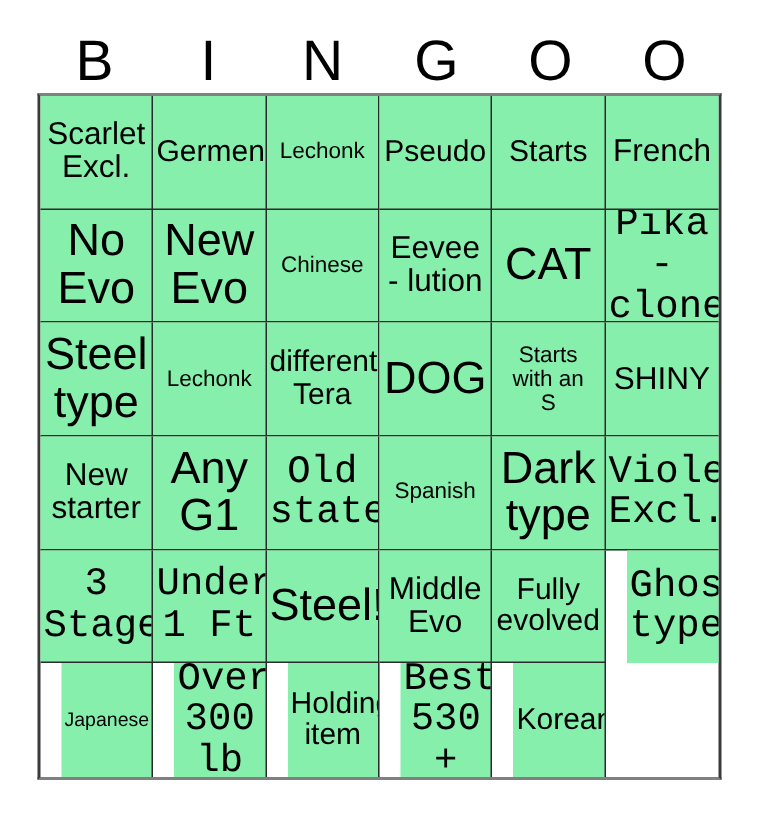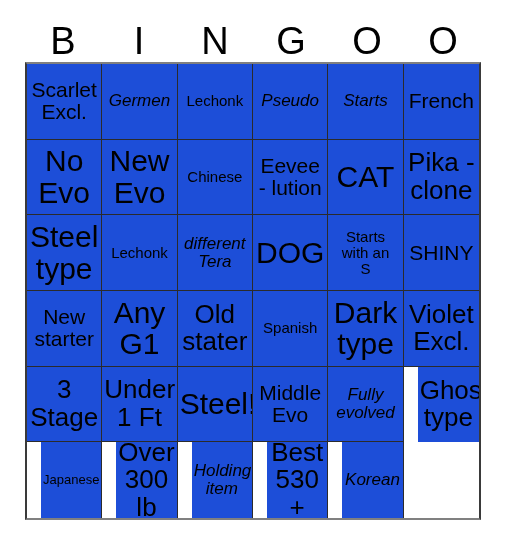"Scarlet" .cell { background: #1d4ed8 -> #86efac }
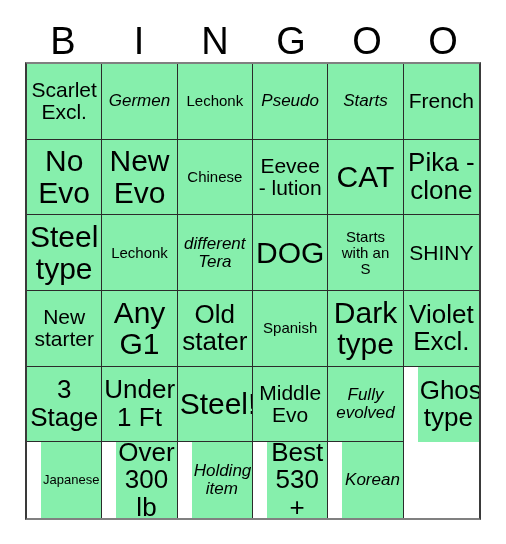"Germen" .s-md { font-size: 17px -> 20px; font-style: italic -> none }
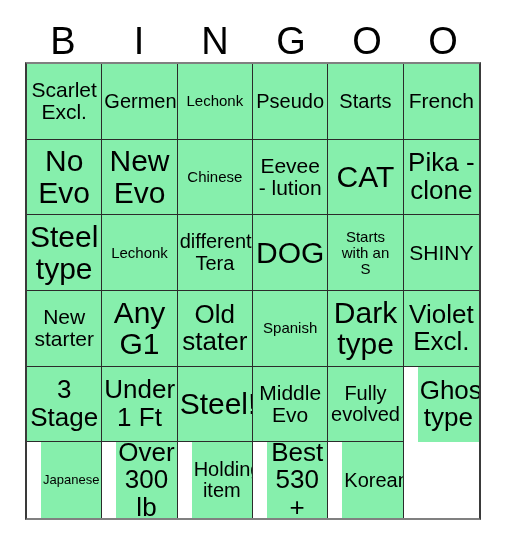"Pika -" .s-xl { font-family: none -> Liberation Mono, monospace }
